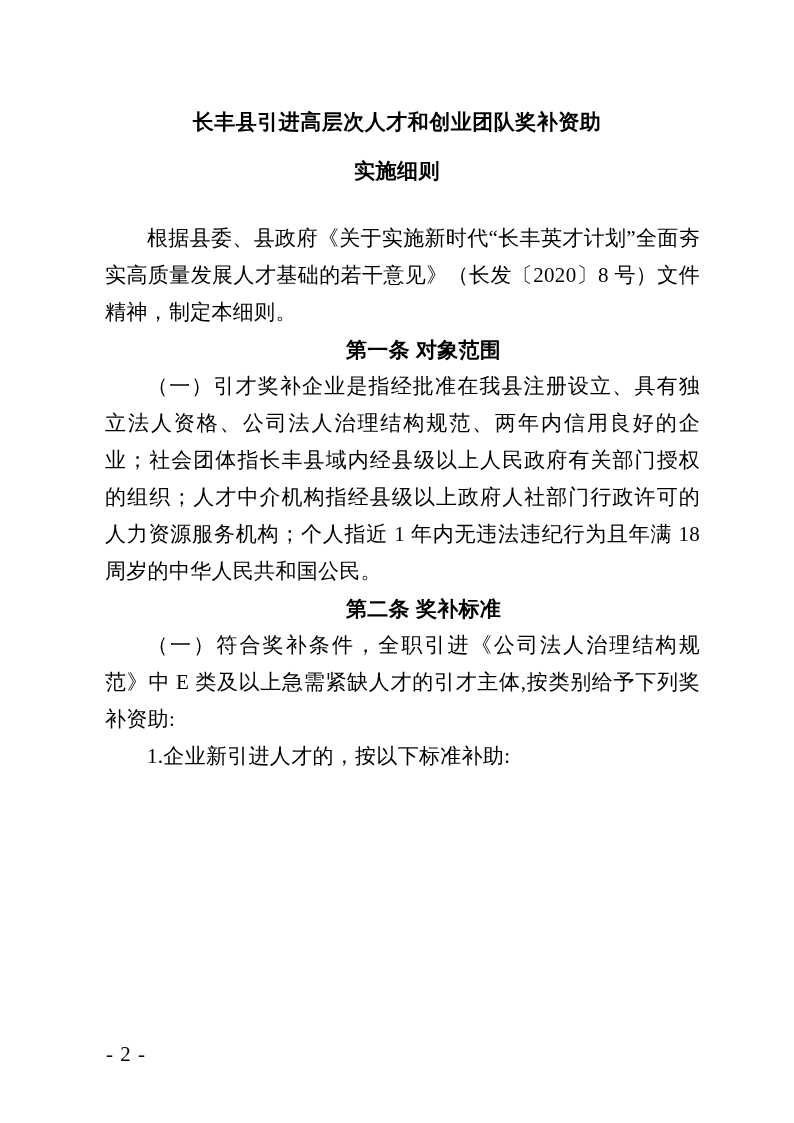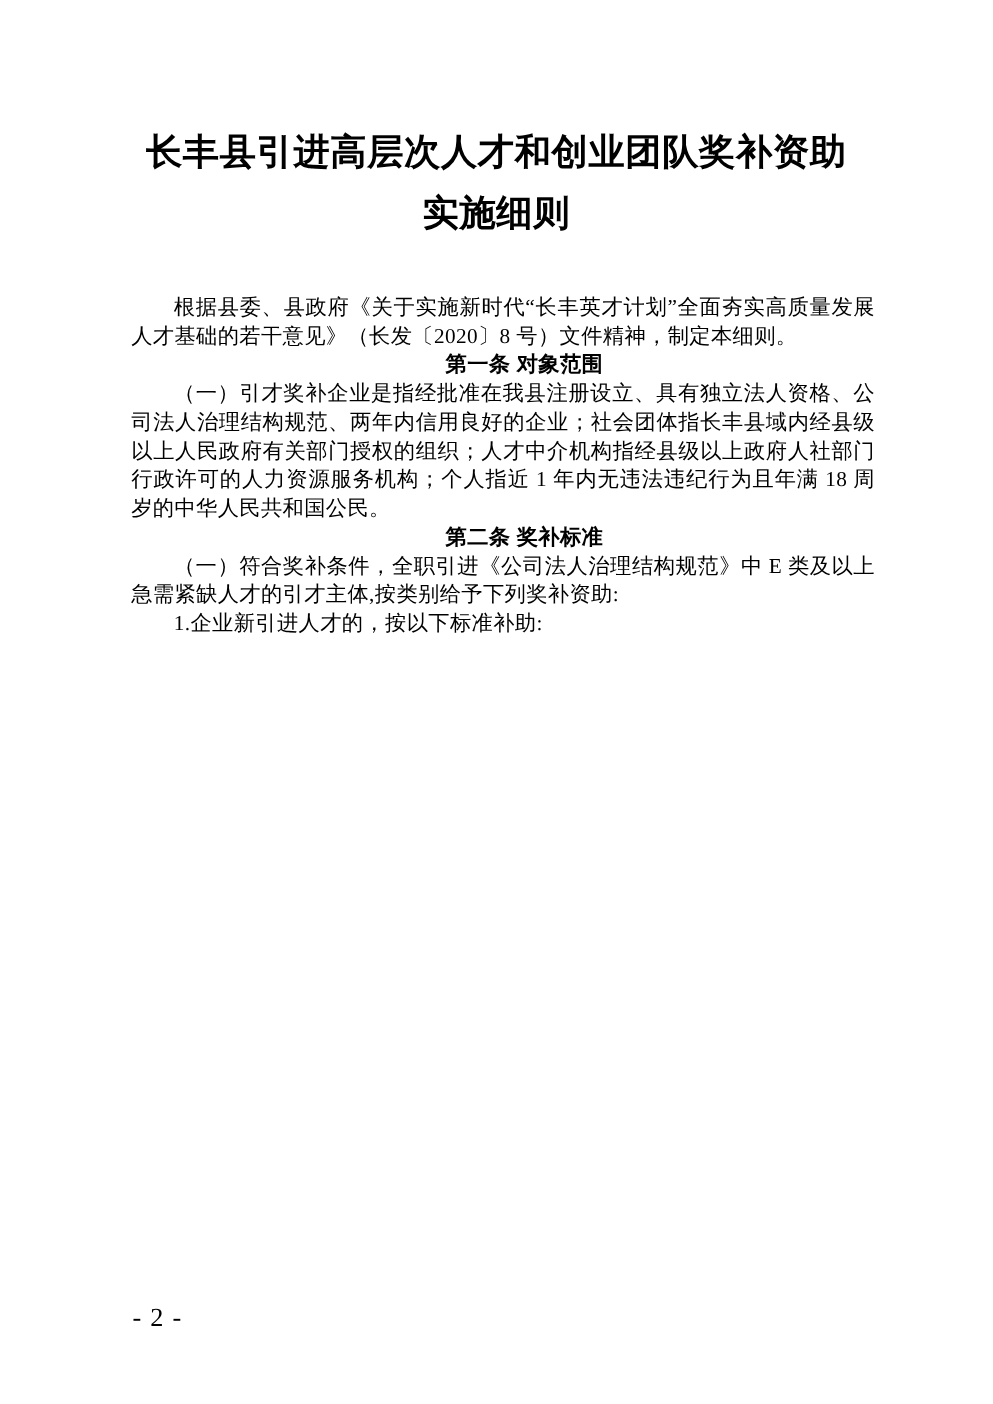"长丰县引进高层次人才和创业团队奖补资助" .doc-title { font-size: 29px -> 21px }
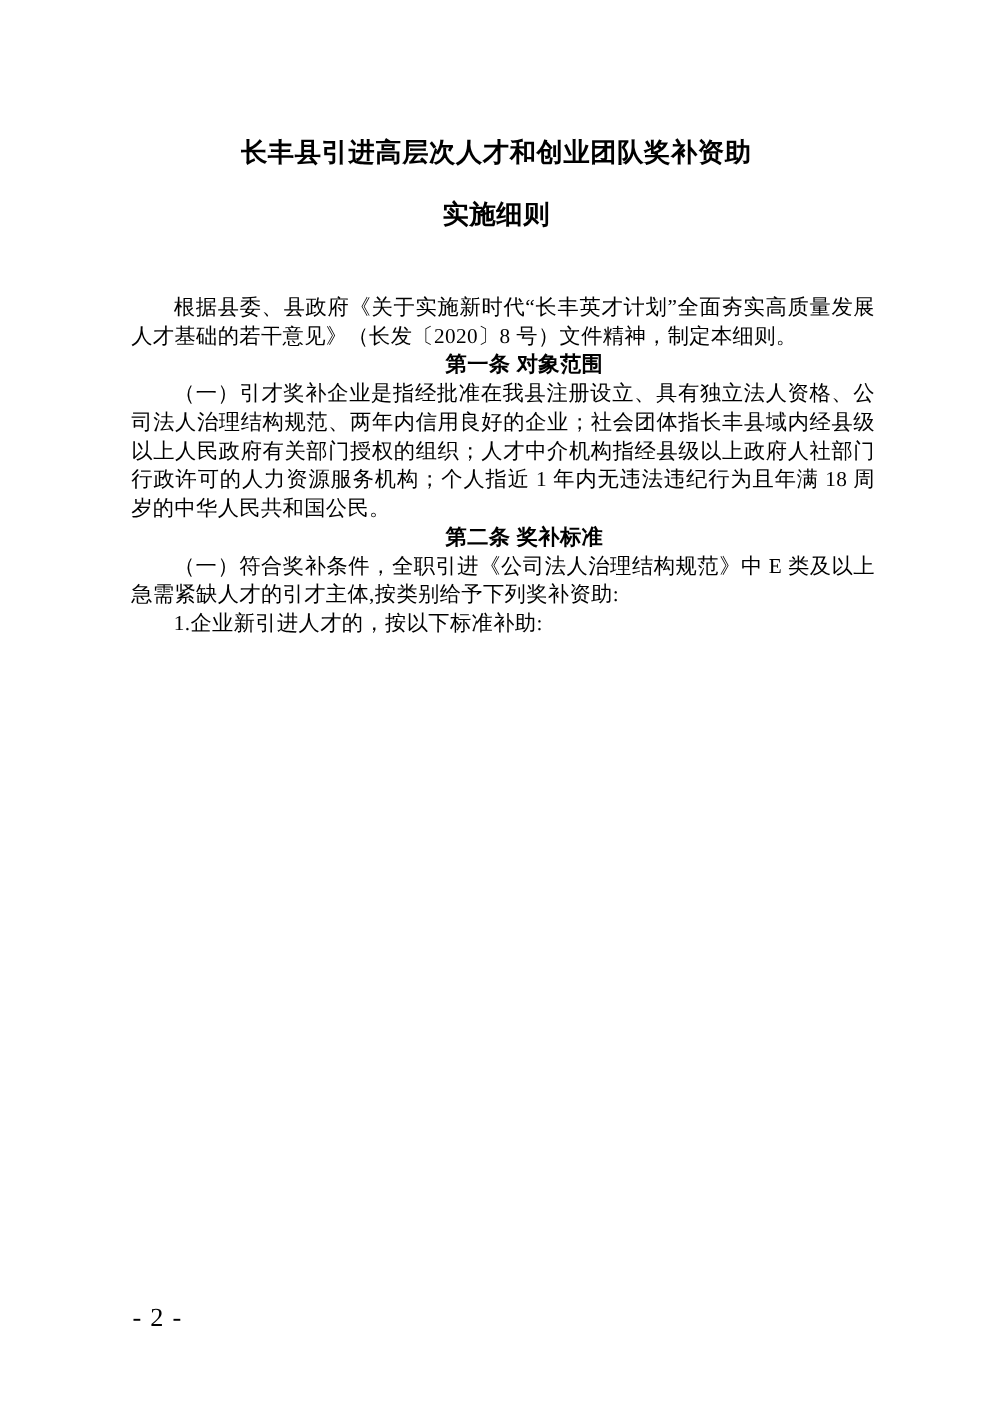"根据县委、县政府《关于实施新时代“长丰英才计划”全面夯实高质量发展人才基础的若干" .doc-body { font-size: 17px -> 21px; line-height: 23px -> 37px; top: 234px -> 220px }
